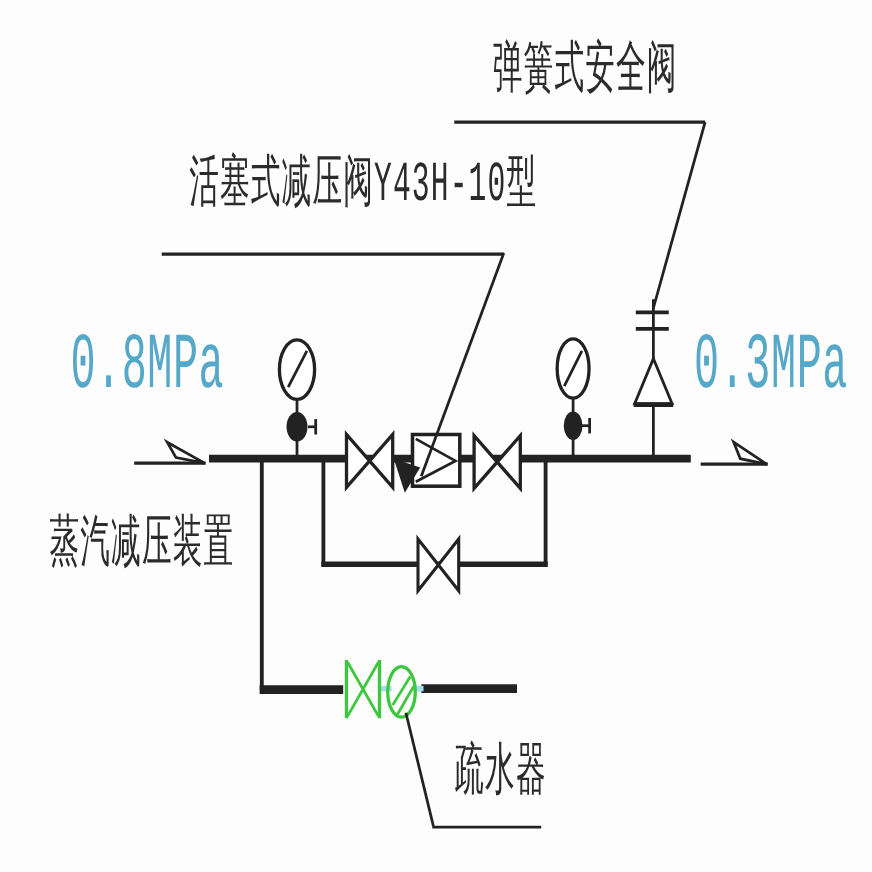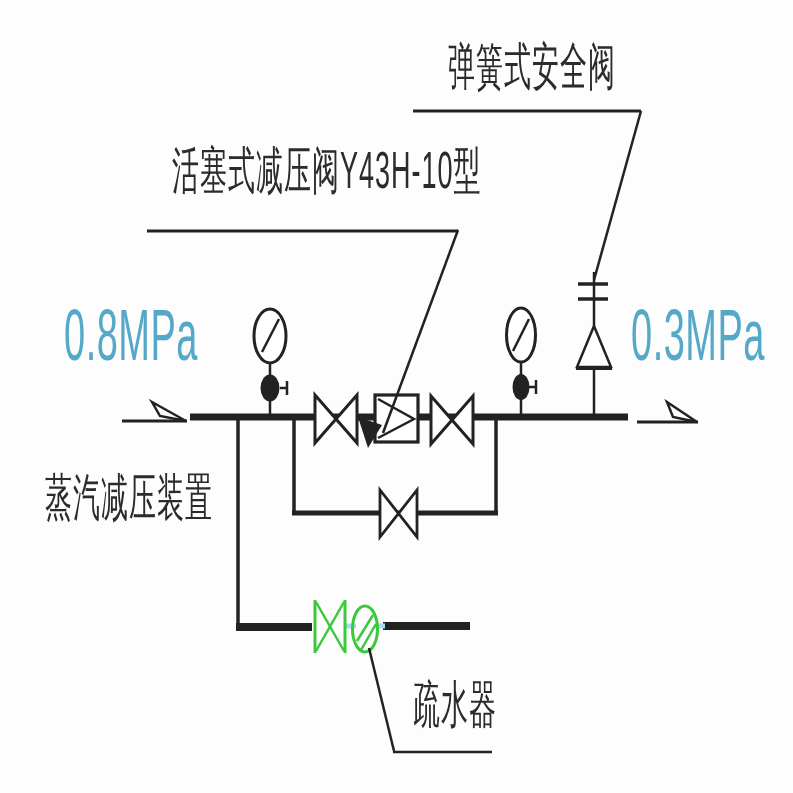"弹簧式安全阀" .canvas { font-family: none -> Liberation Mono, monospace }
